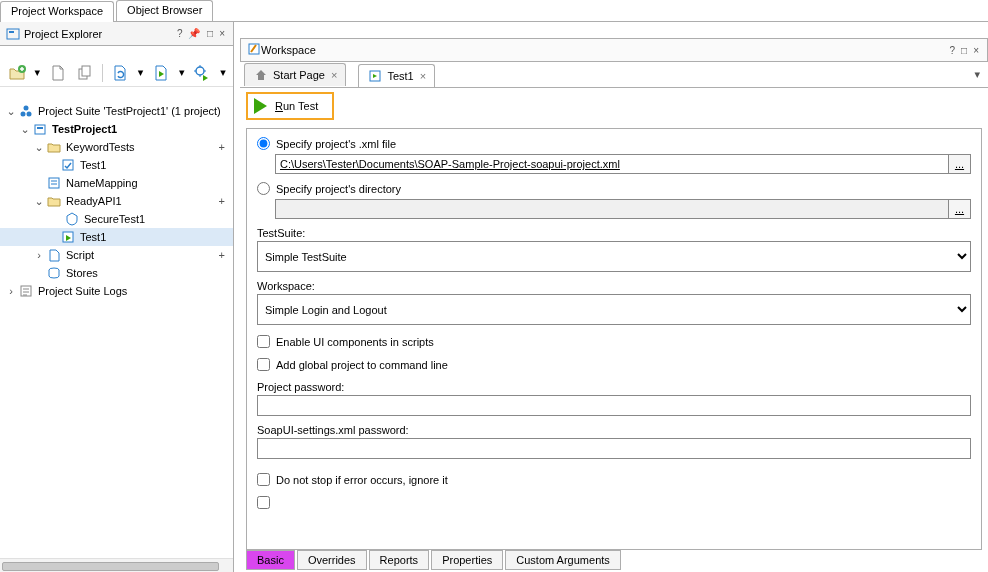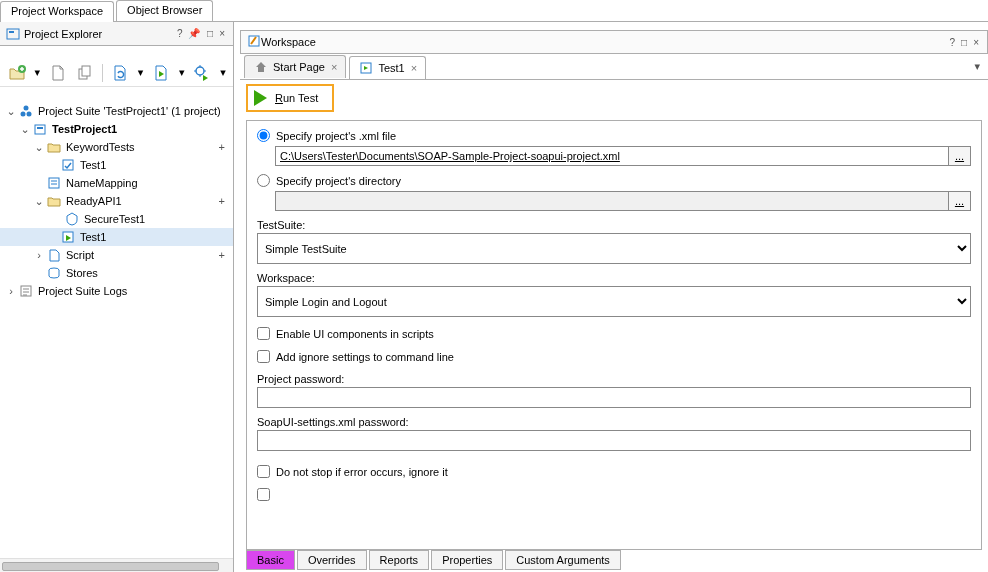"Workspace" .ws-header { margin-top: 8px -> 16px }
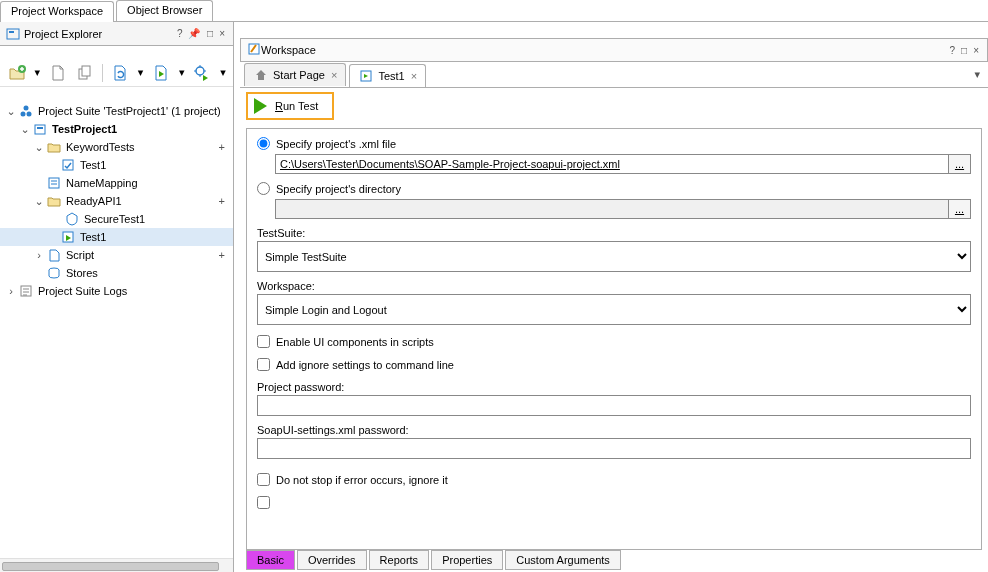"Start Page" .etab { margin-right: 3px -> 12px }
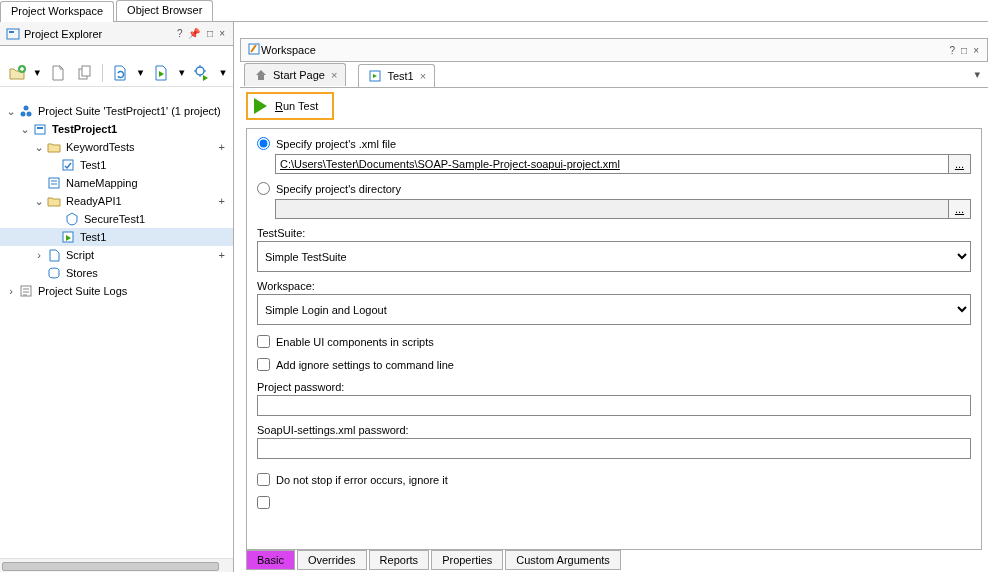"Add ignore settings to command" span { text: ignore settings -> global project }
